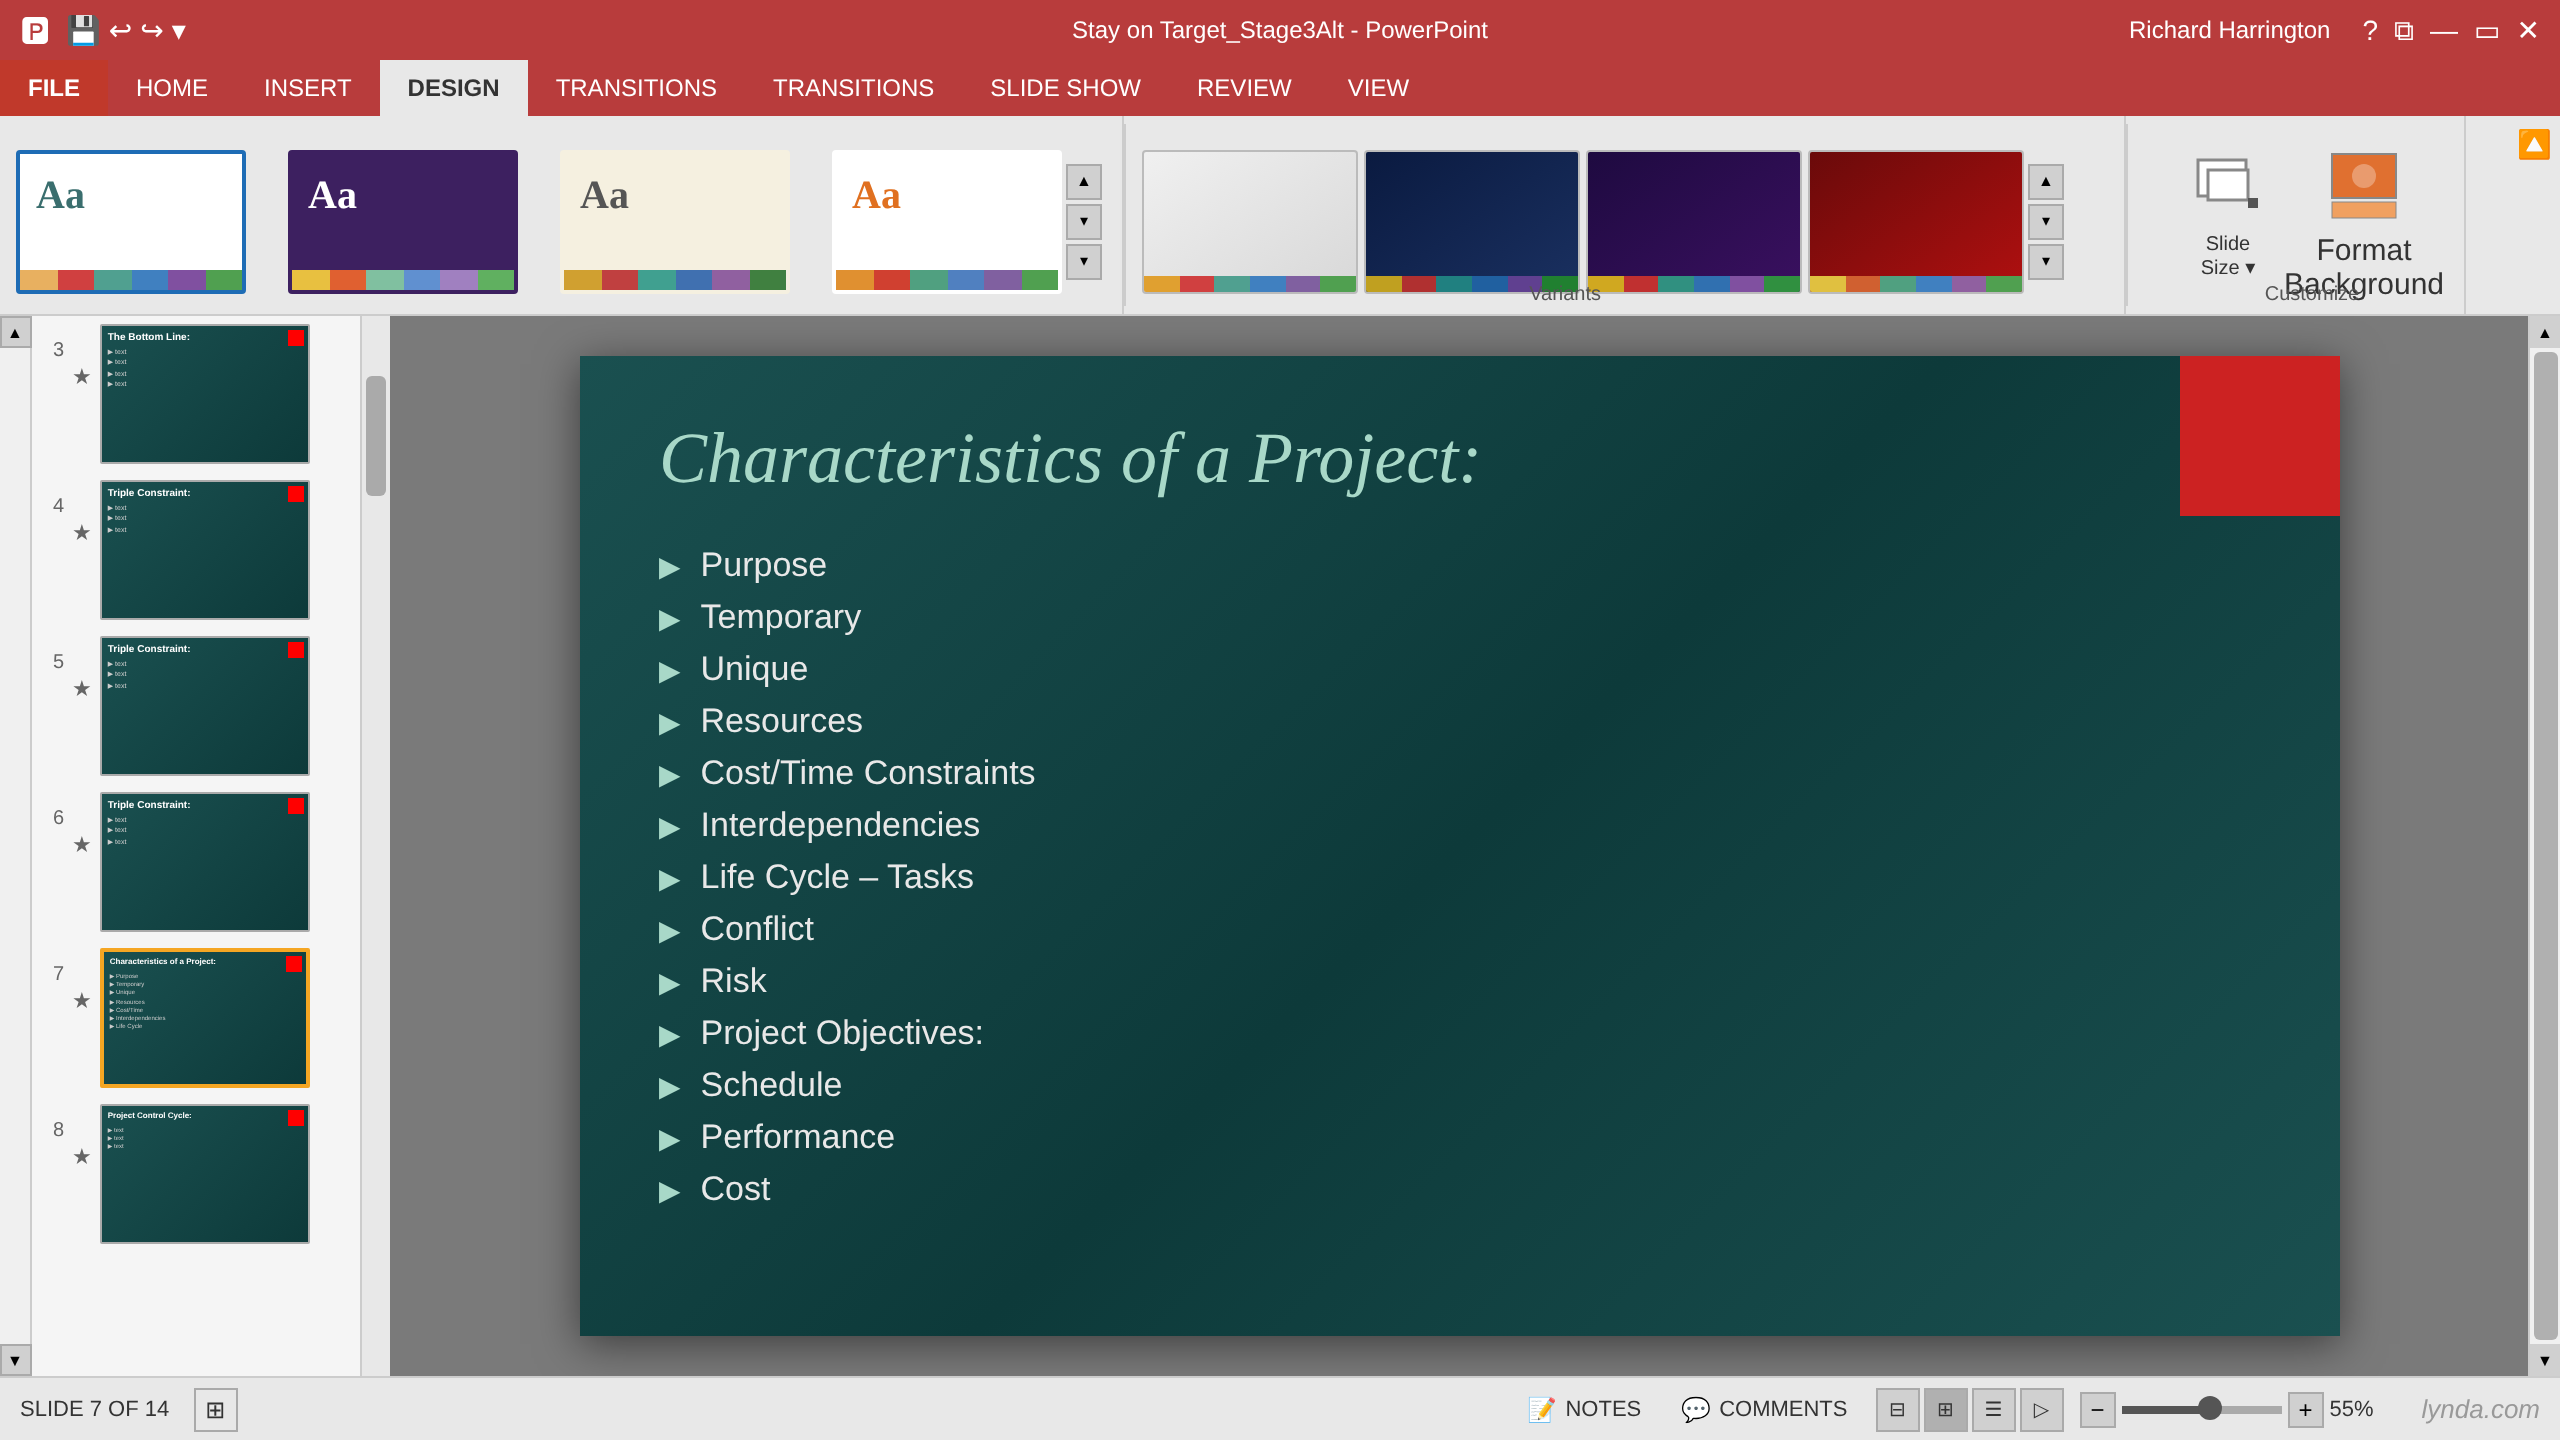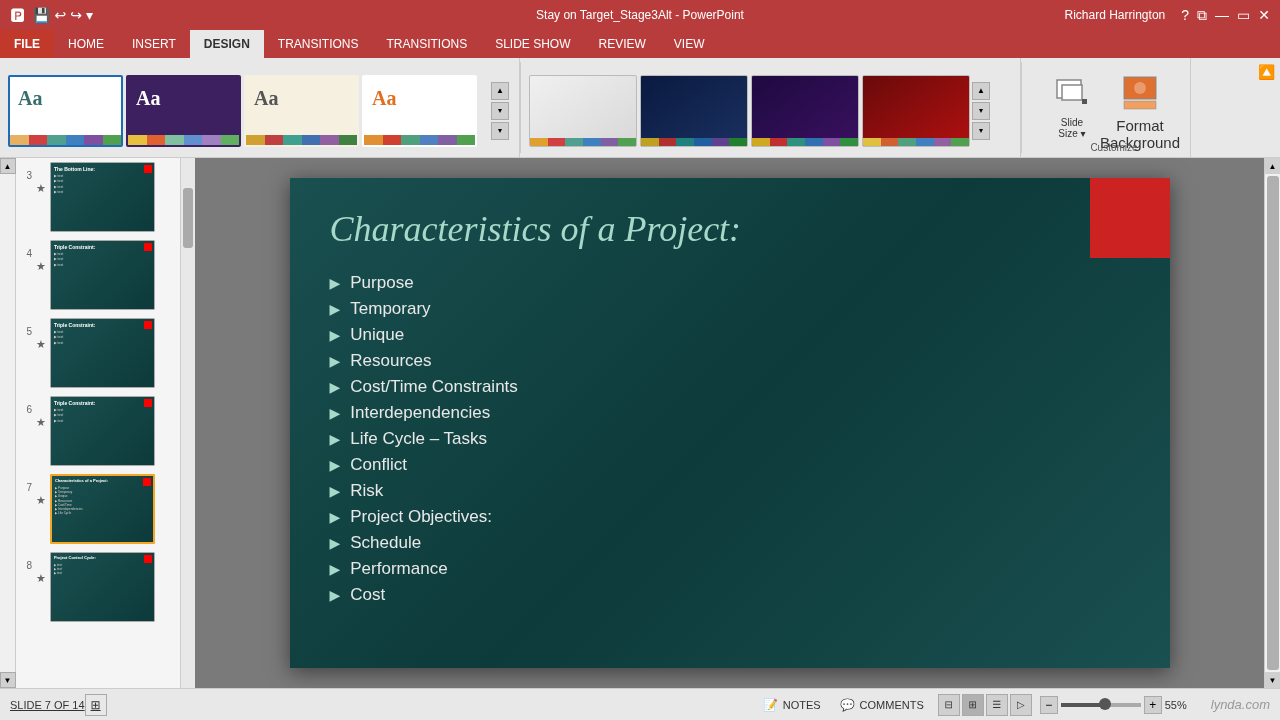"Aa" .themes-row { gap: 3px -> 21px }
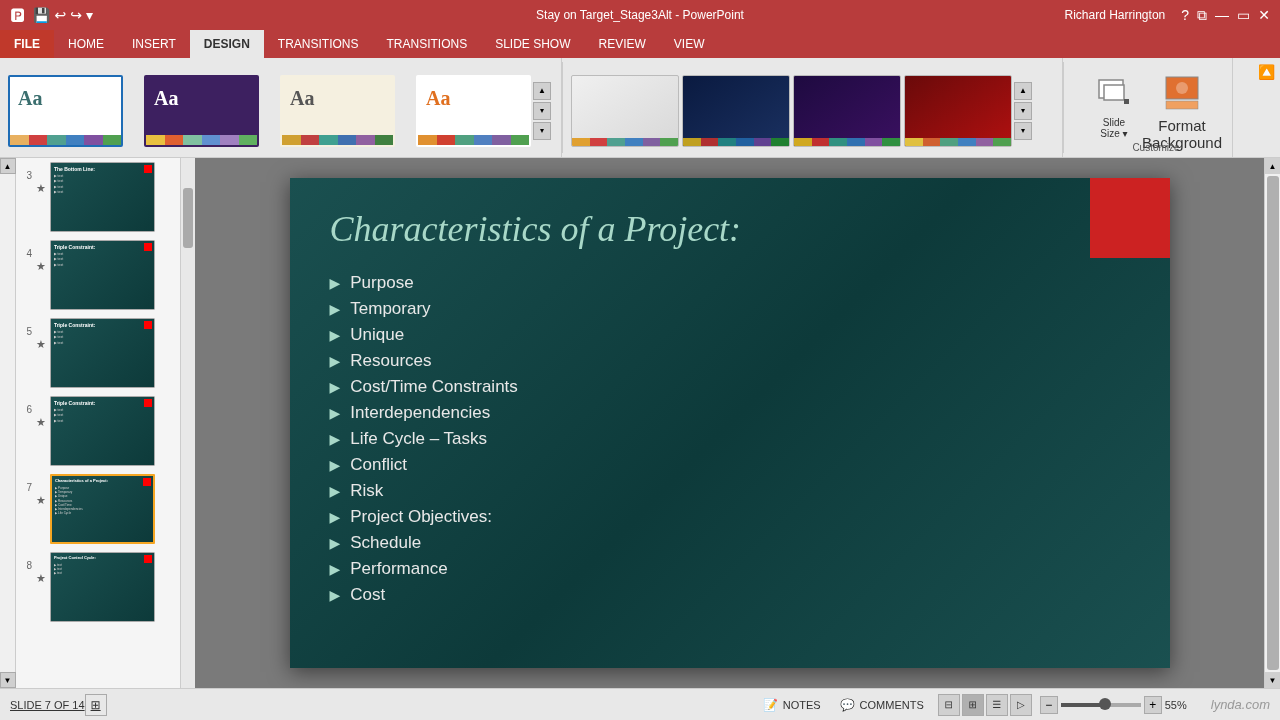"Variants" span.ribbon-section-label { html: none -> <span>Variants</span> }
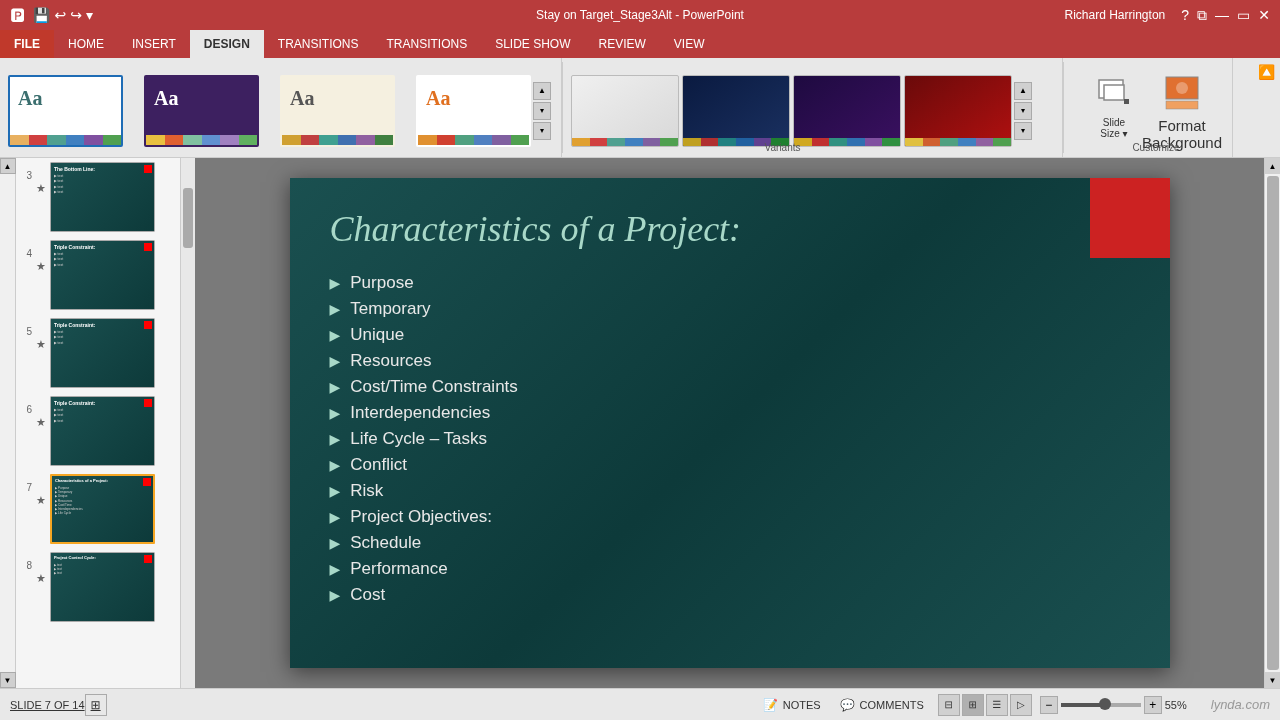"SLIDE 7 OF 14" .status-left { gap: 0 -> 12px; text-decoration: underline -> none }
